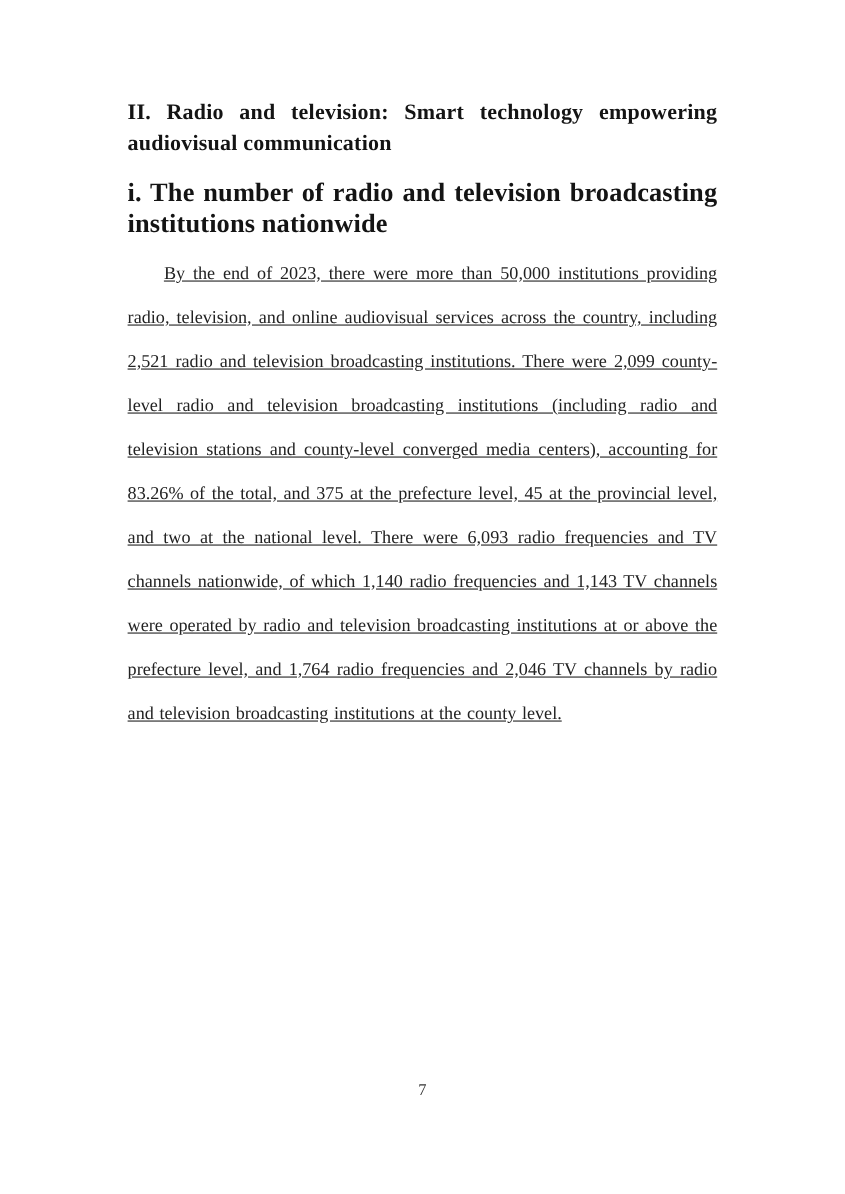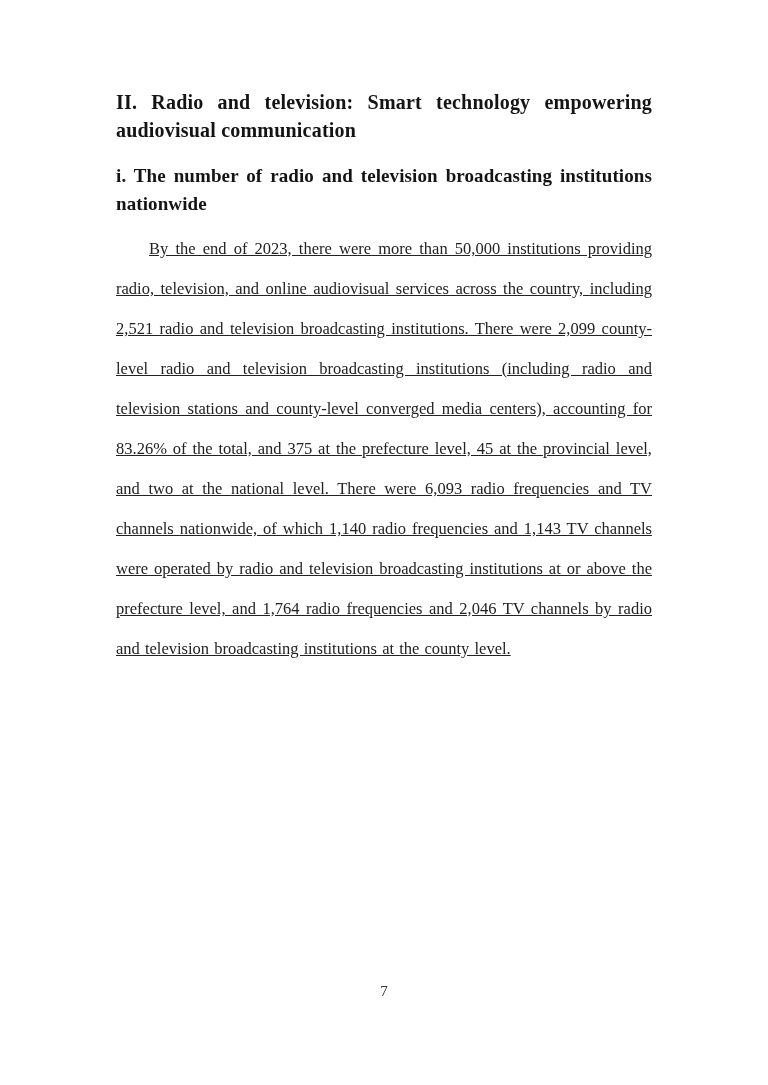"i. The number of radio" .subsection-heading { font-size: 19px -> 24px }
